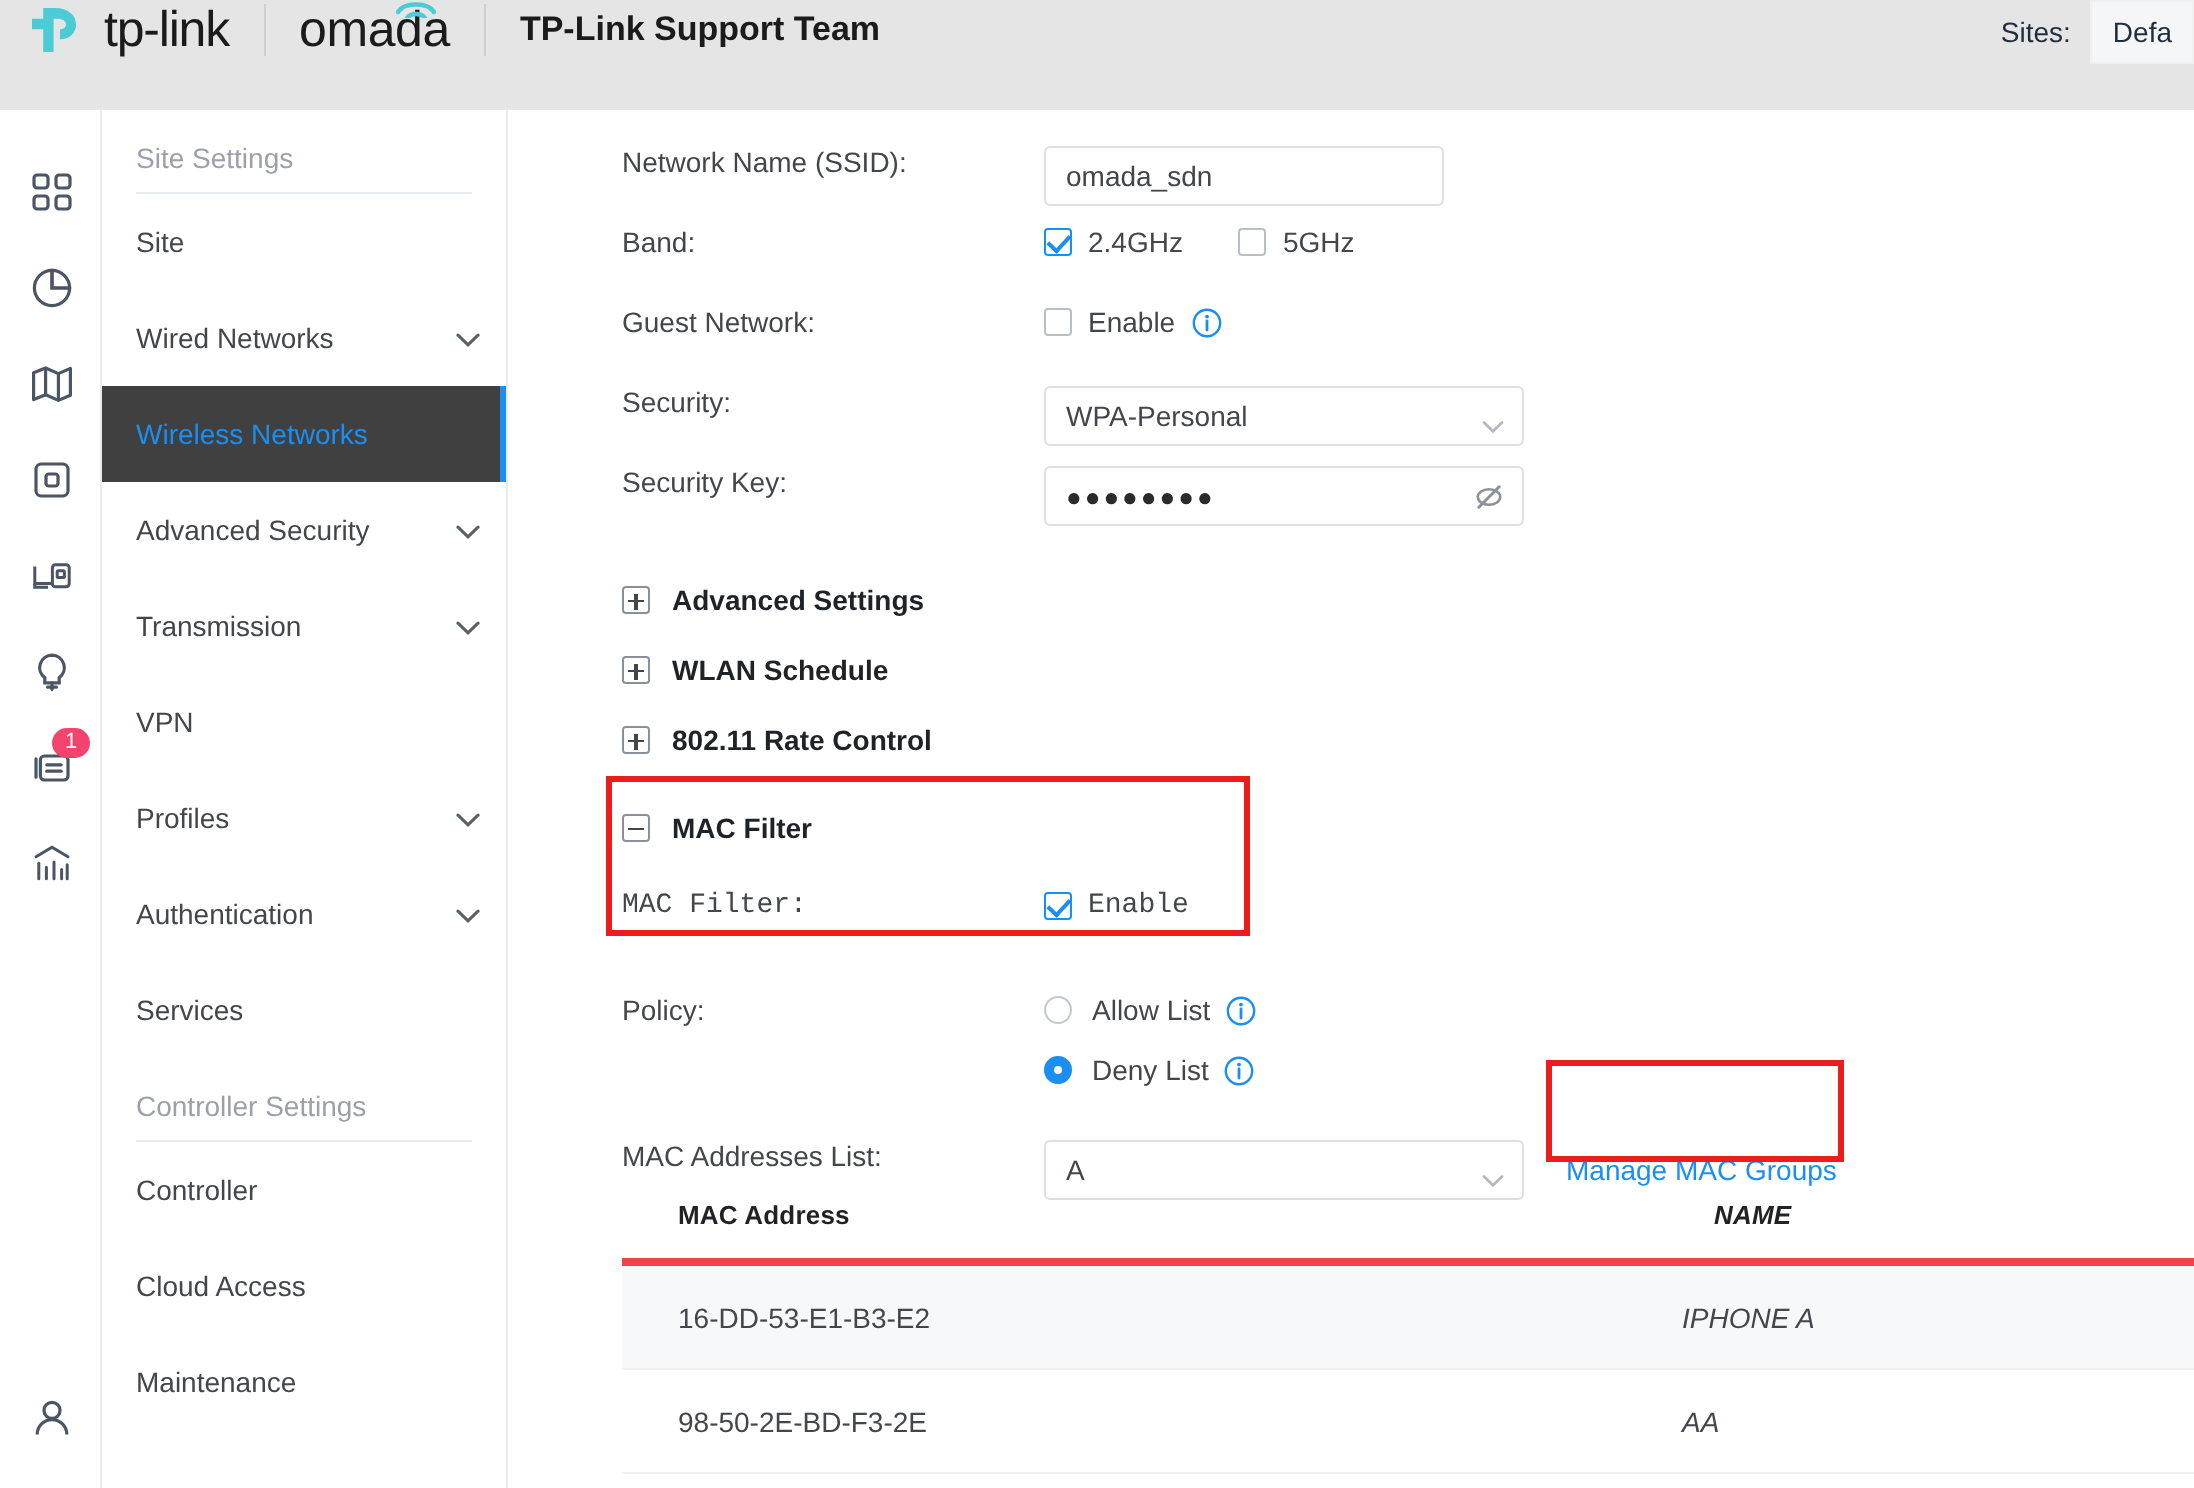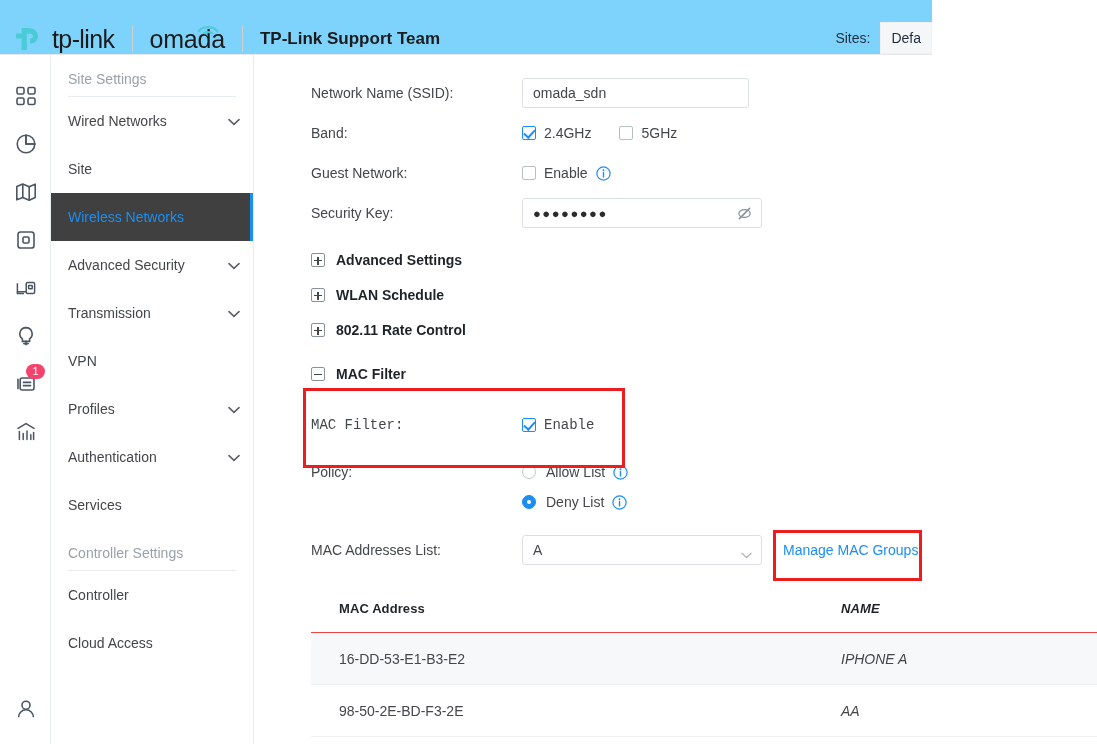"tp-link" #header { align-items: flex-end -> flex-start; background: #7dd3fc -> #e5e5e5; width: 932px -> 1097px }
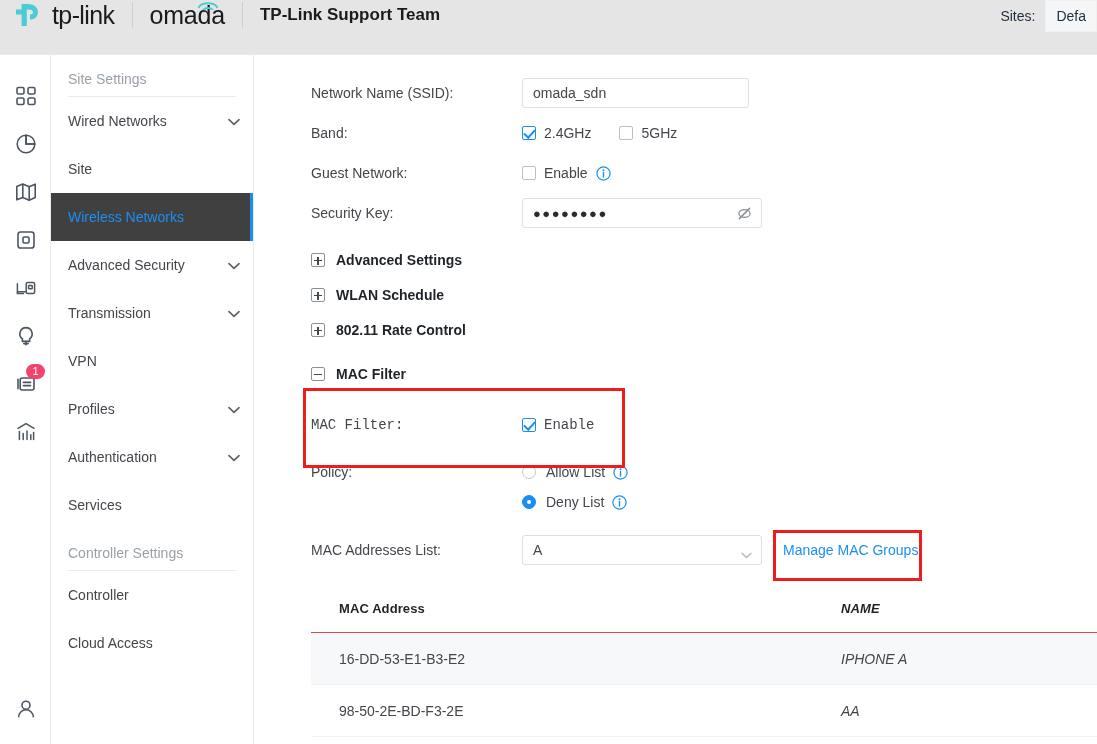"Network Name (SSID):" .form-row { align-items: center -> flex-start }
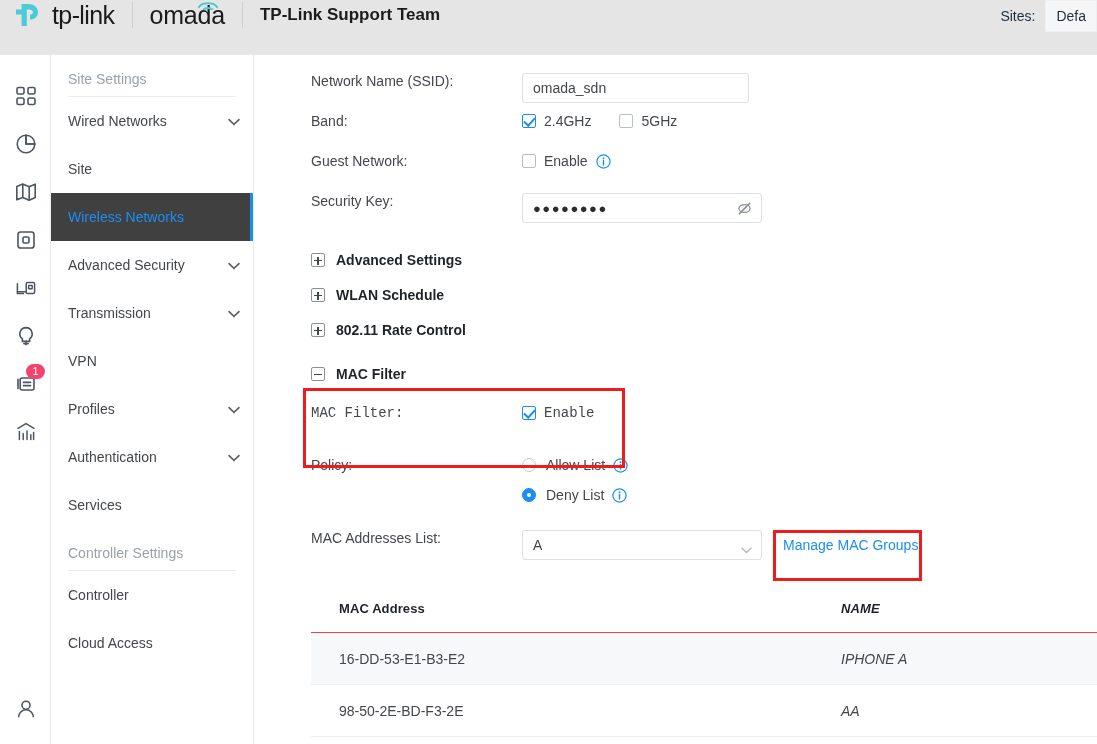"omada_sdn" .txt-input { width: 227px -> 200px }
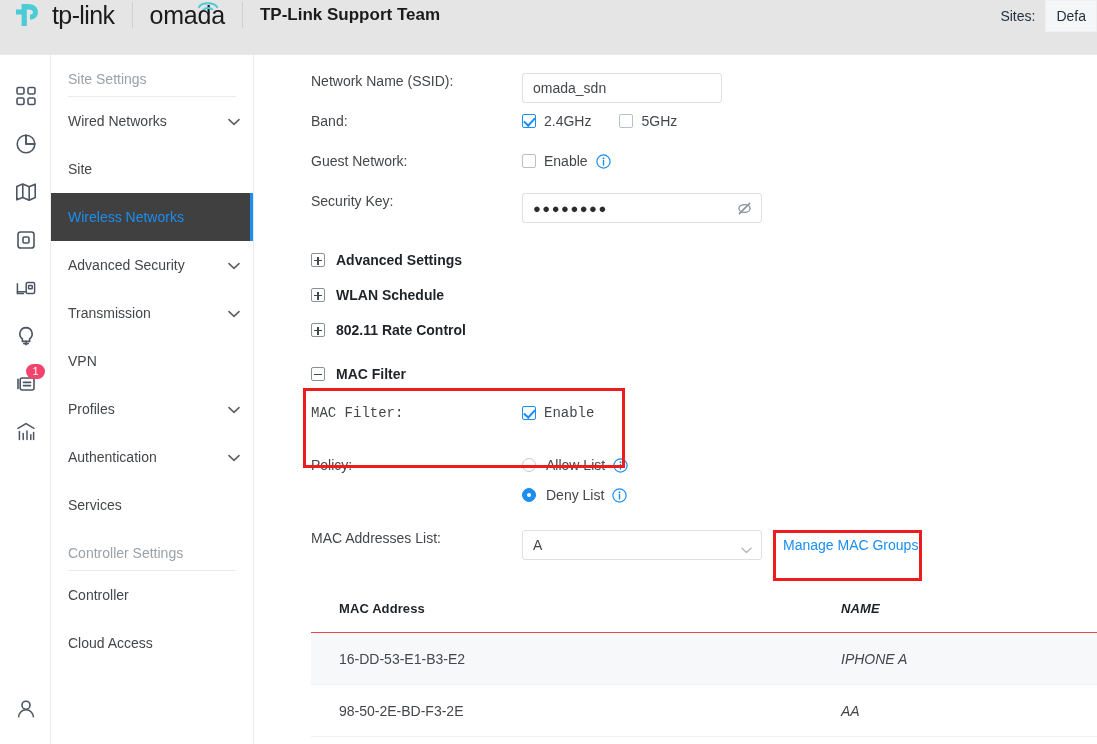"Wired Networks" div.nav-item { order: before "Site" -> after "Site" }
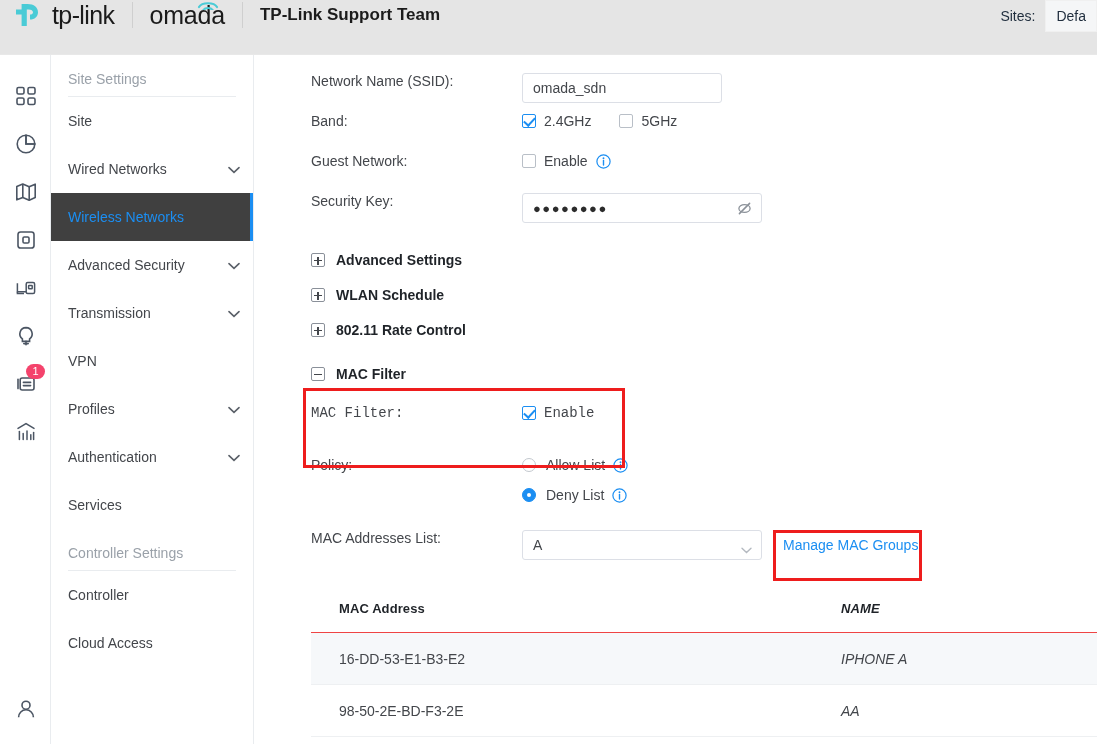"Security:" div.form-row { html: none -> <div> <div>Security:</div> <div> <div> <span>WPA-Personal</span> <span> <svg> <path></path> </svg> </span> </div> </div> </div> }
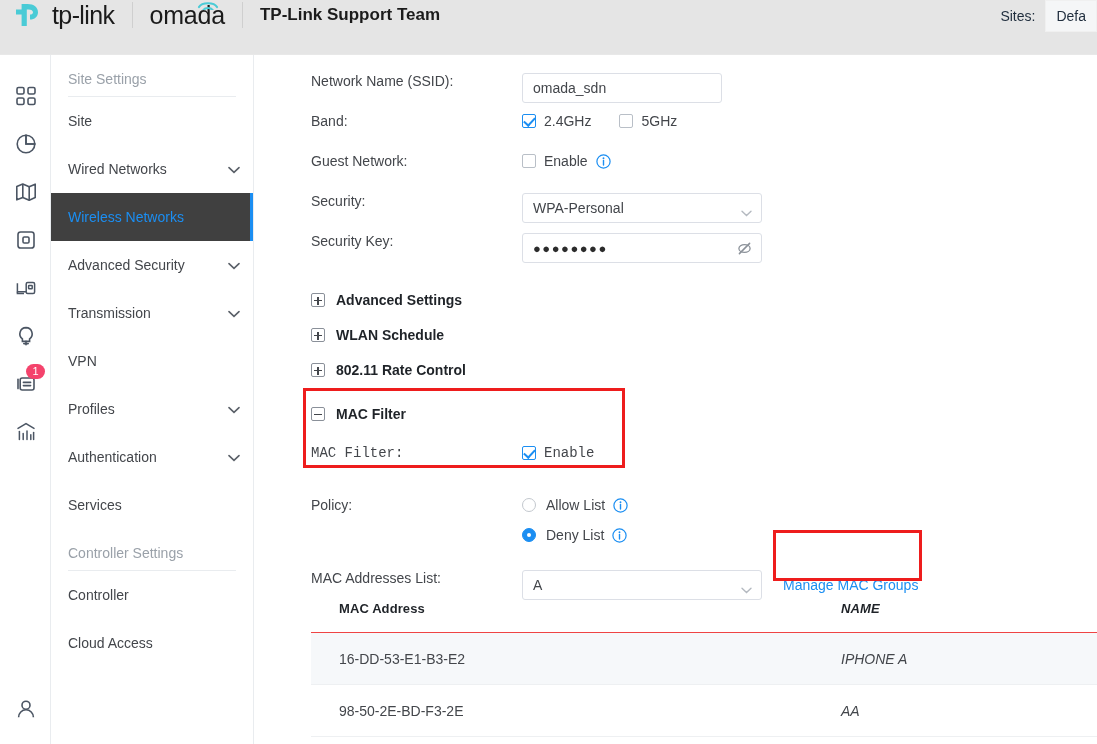"MAC Address" .th-row { border-bottom: 1px solid #ef4444 -> 4px solid #ef4444; justify-content: none -> space-between }
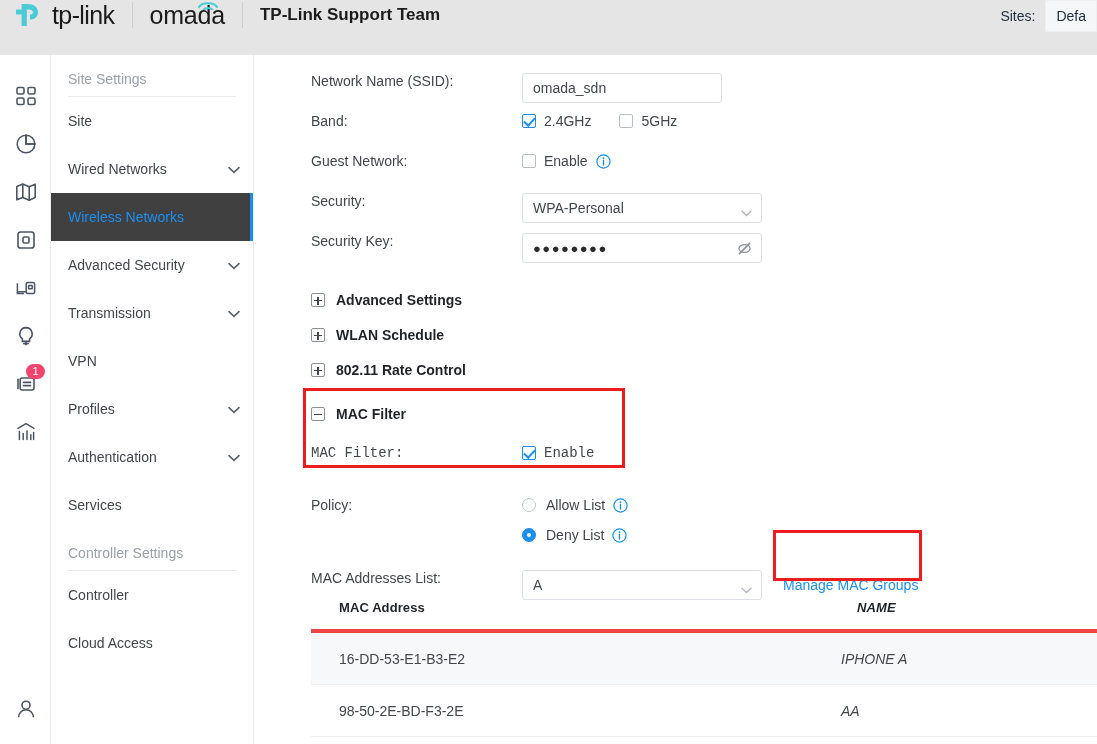"Maintenance" div.nav-item { html: none -> <div> <span>Maintenance</span> </div> }
